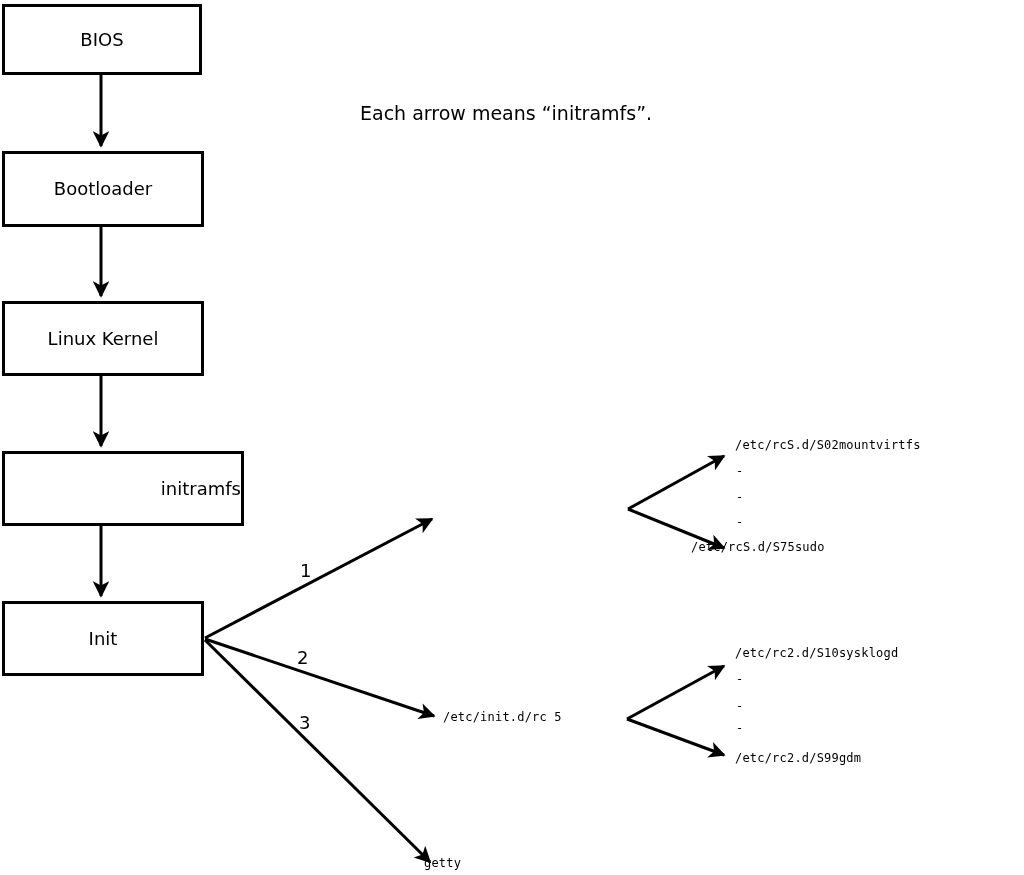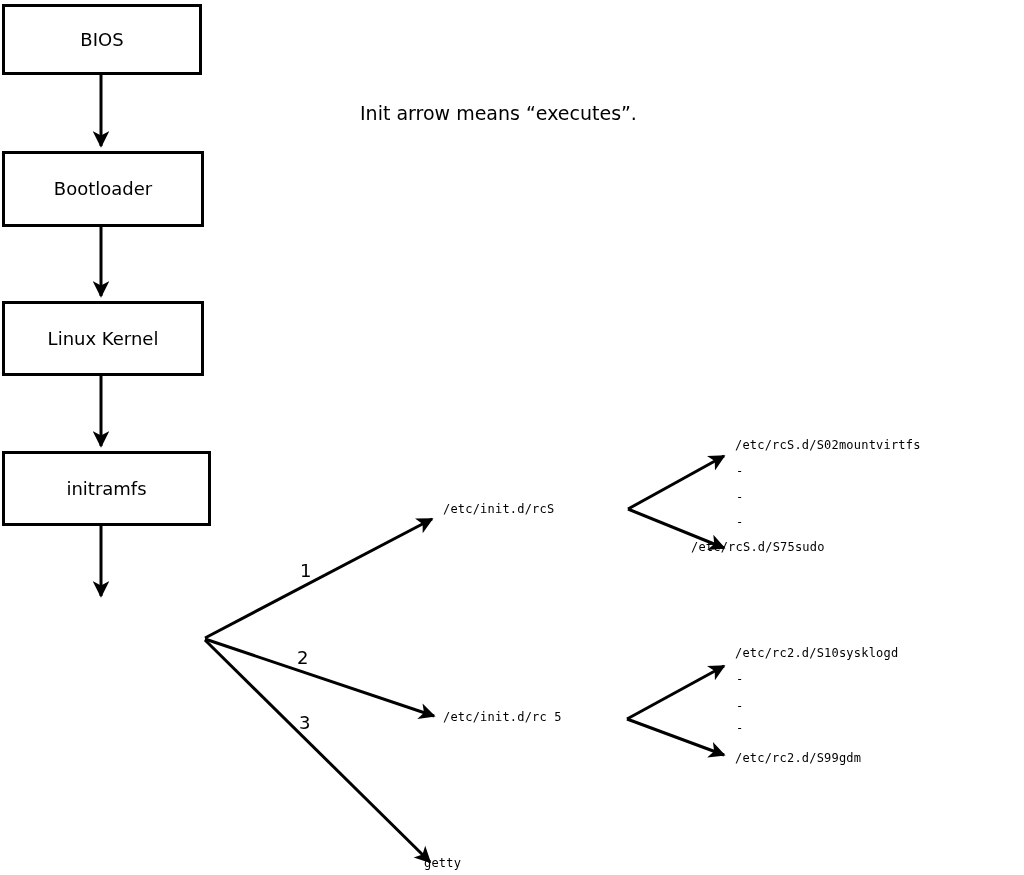"Init arrow means “executes”." div.caption { text: Init arrow means “executes -> Each arrow means “initramfs }
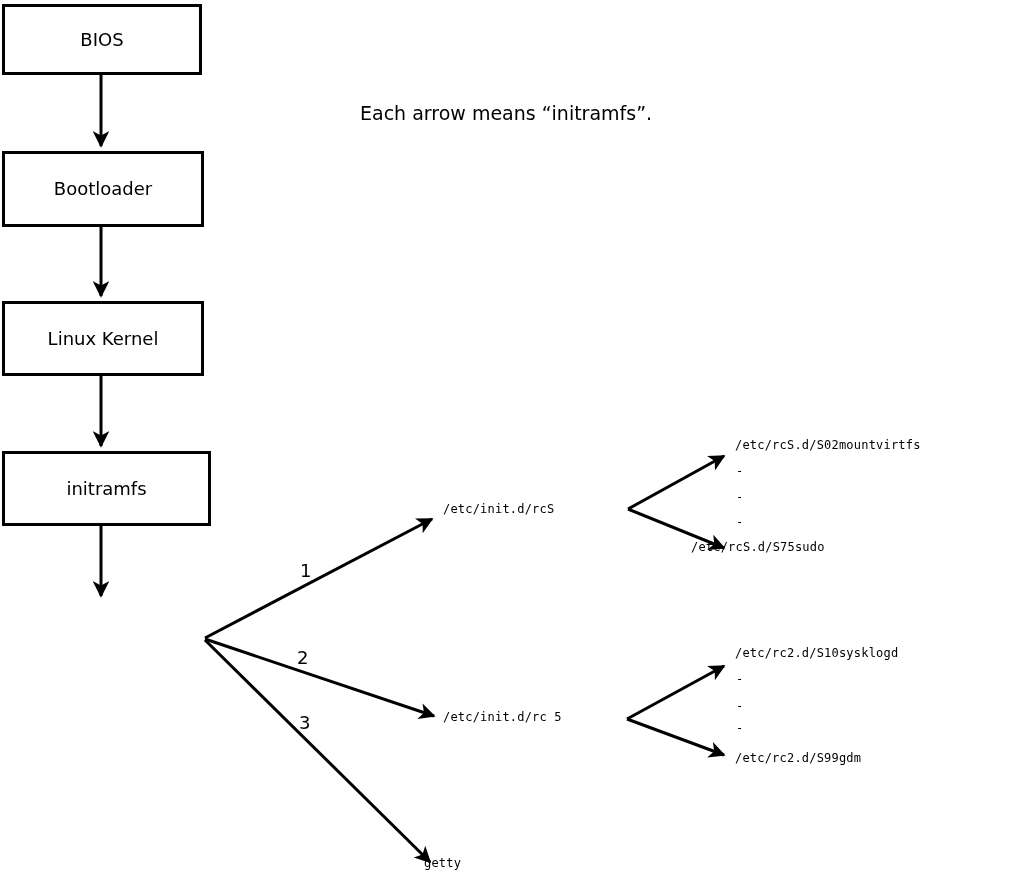"initramfs" div.box { justify-content: none -> flex-end; width: 209px -> 242px }
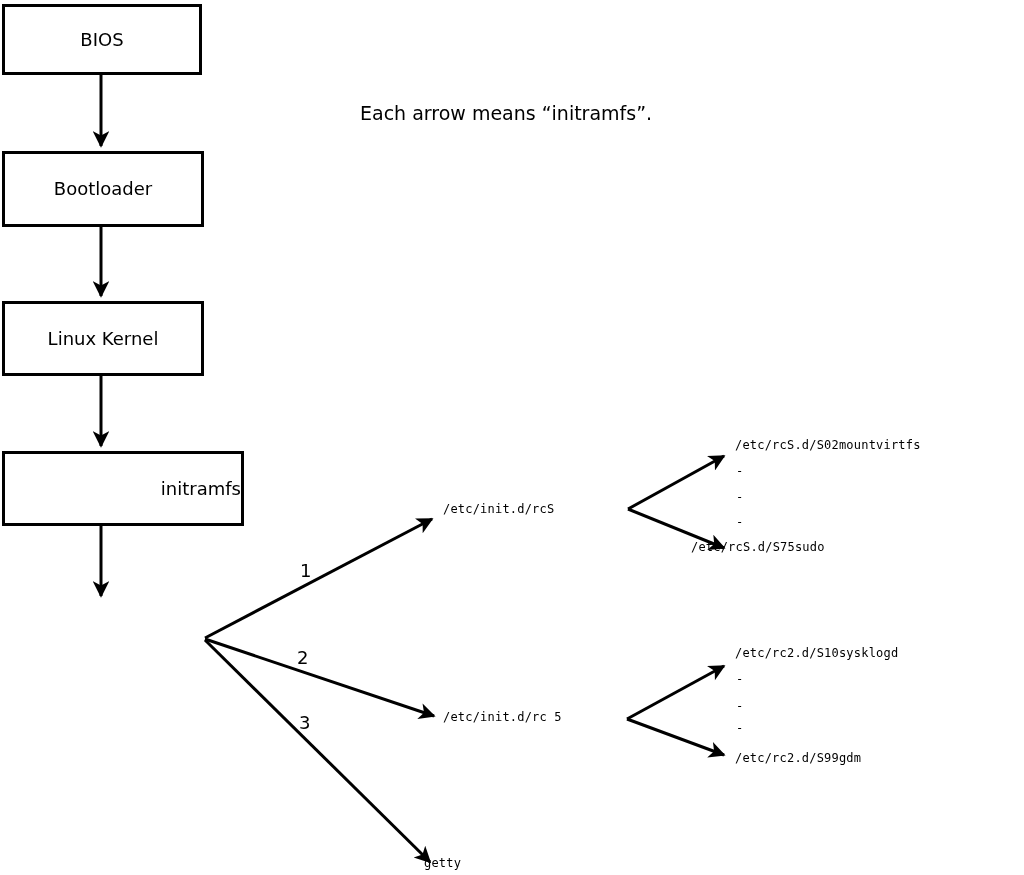"/etc/init.d/rcS" div.mono { html: <div>/etc/init.d/rcS</div> -> none }
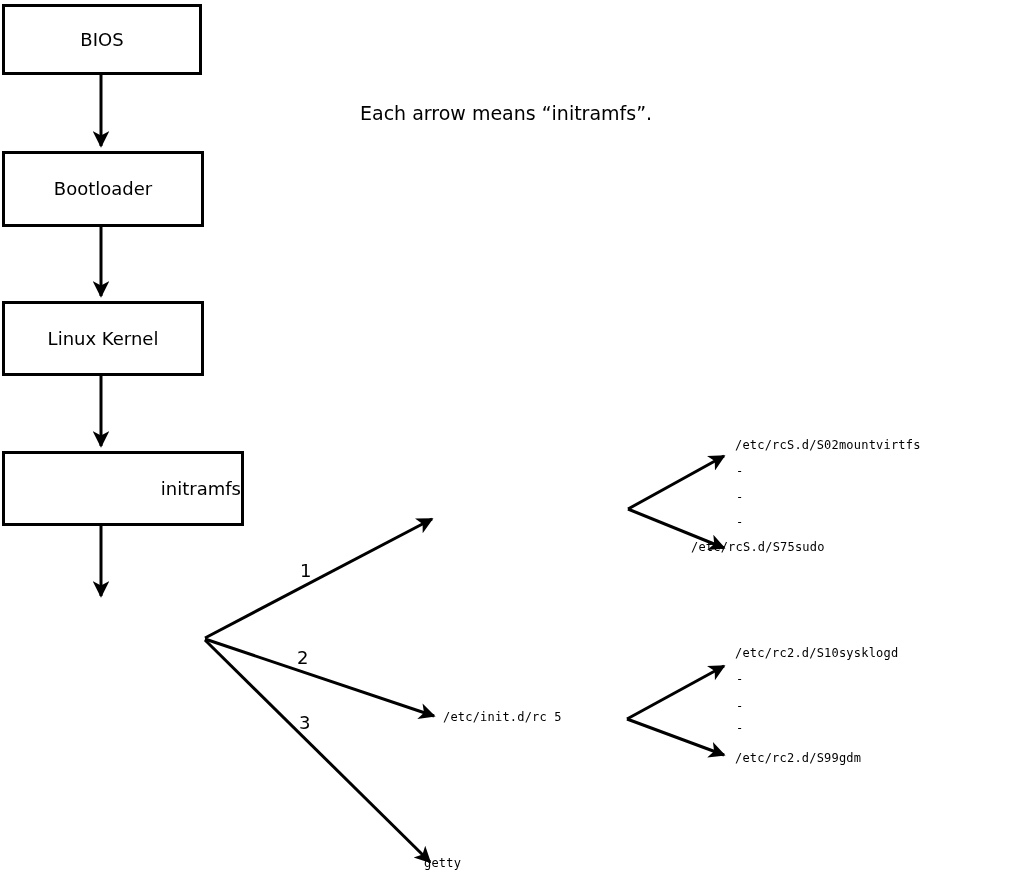"Init" div.box { html: none -> <div> <span>Init</span> </div> }
